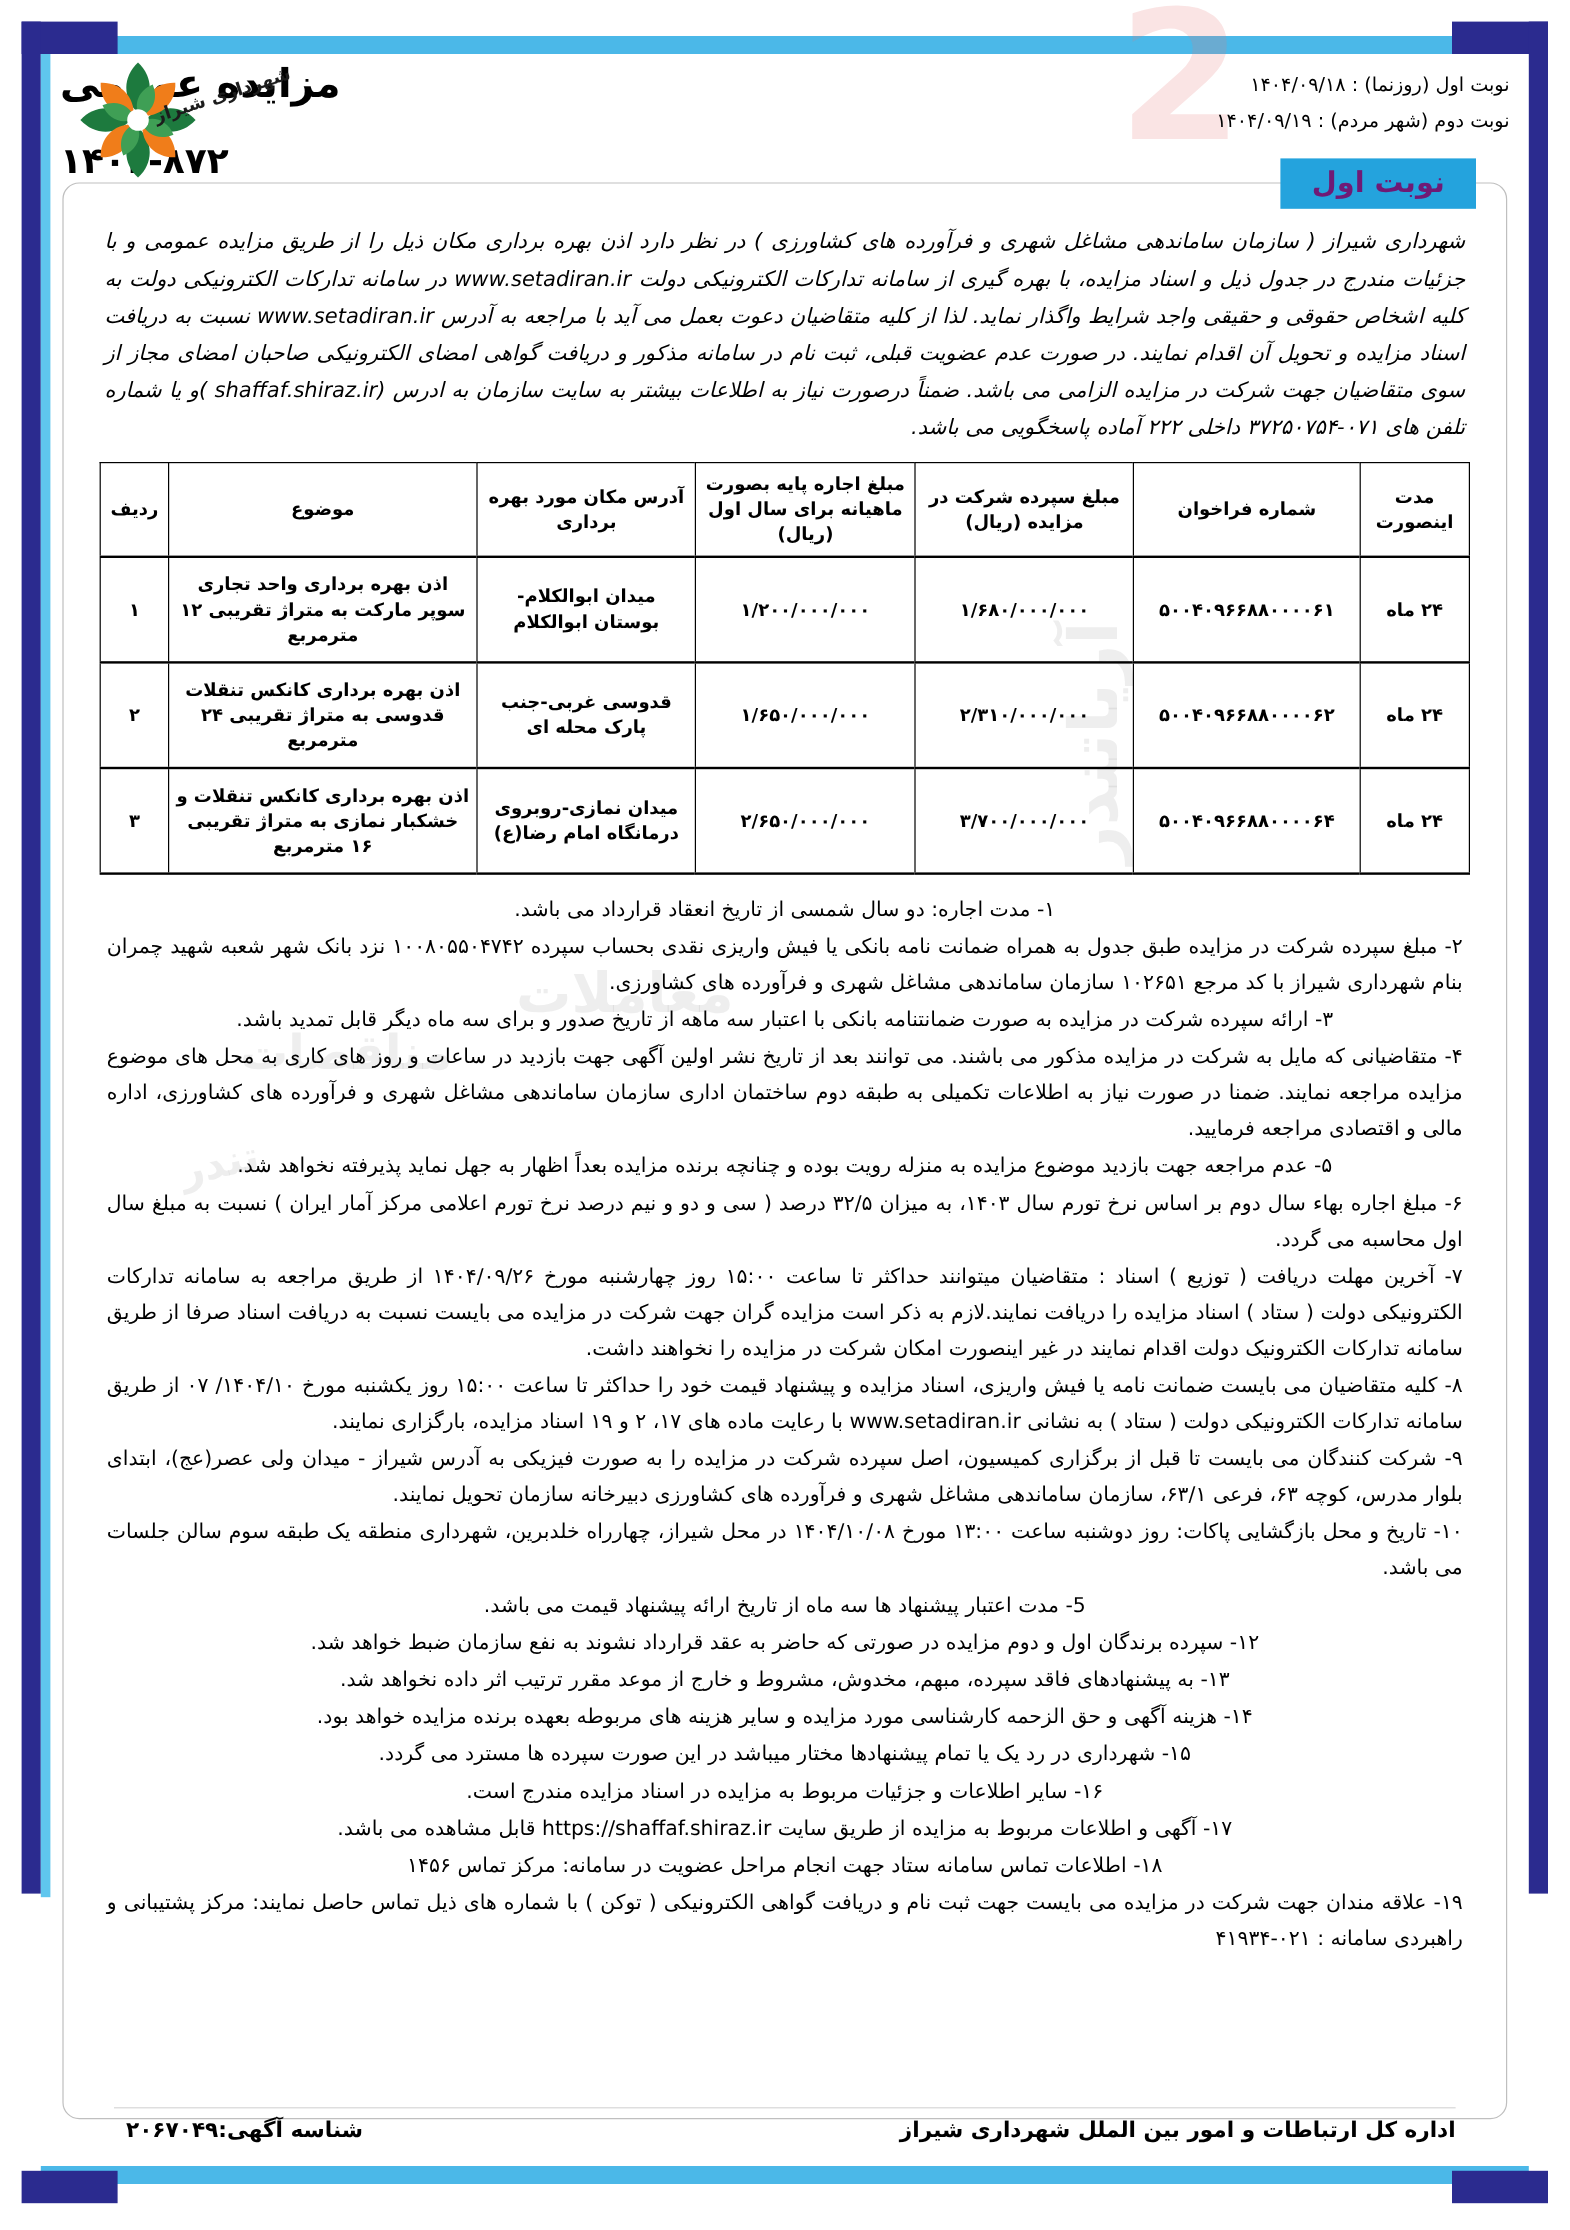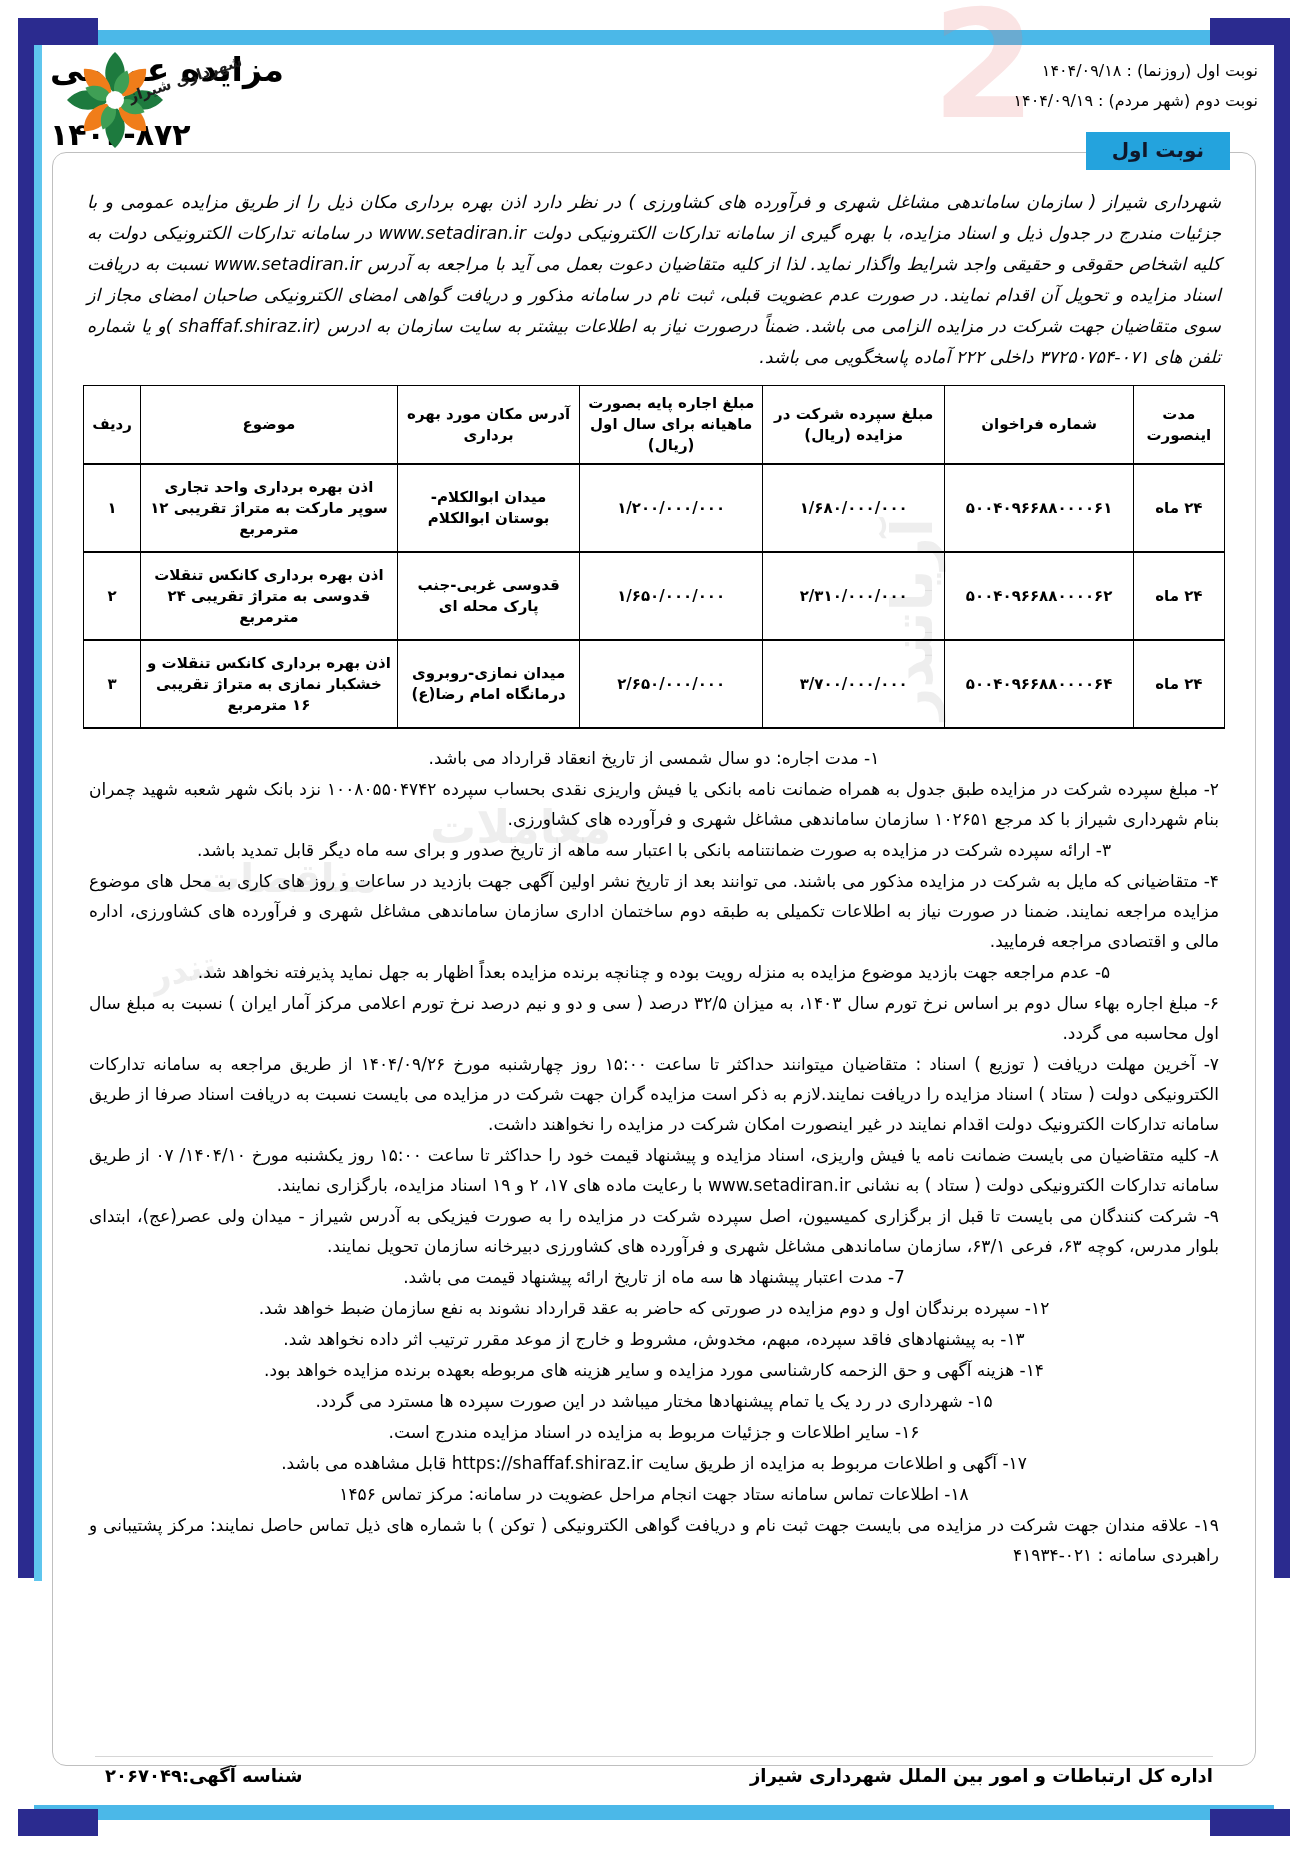"نوبت اول" .badge-noubat { color: #0f172a -> #701a75; font-size: 20px -> 24px }
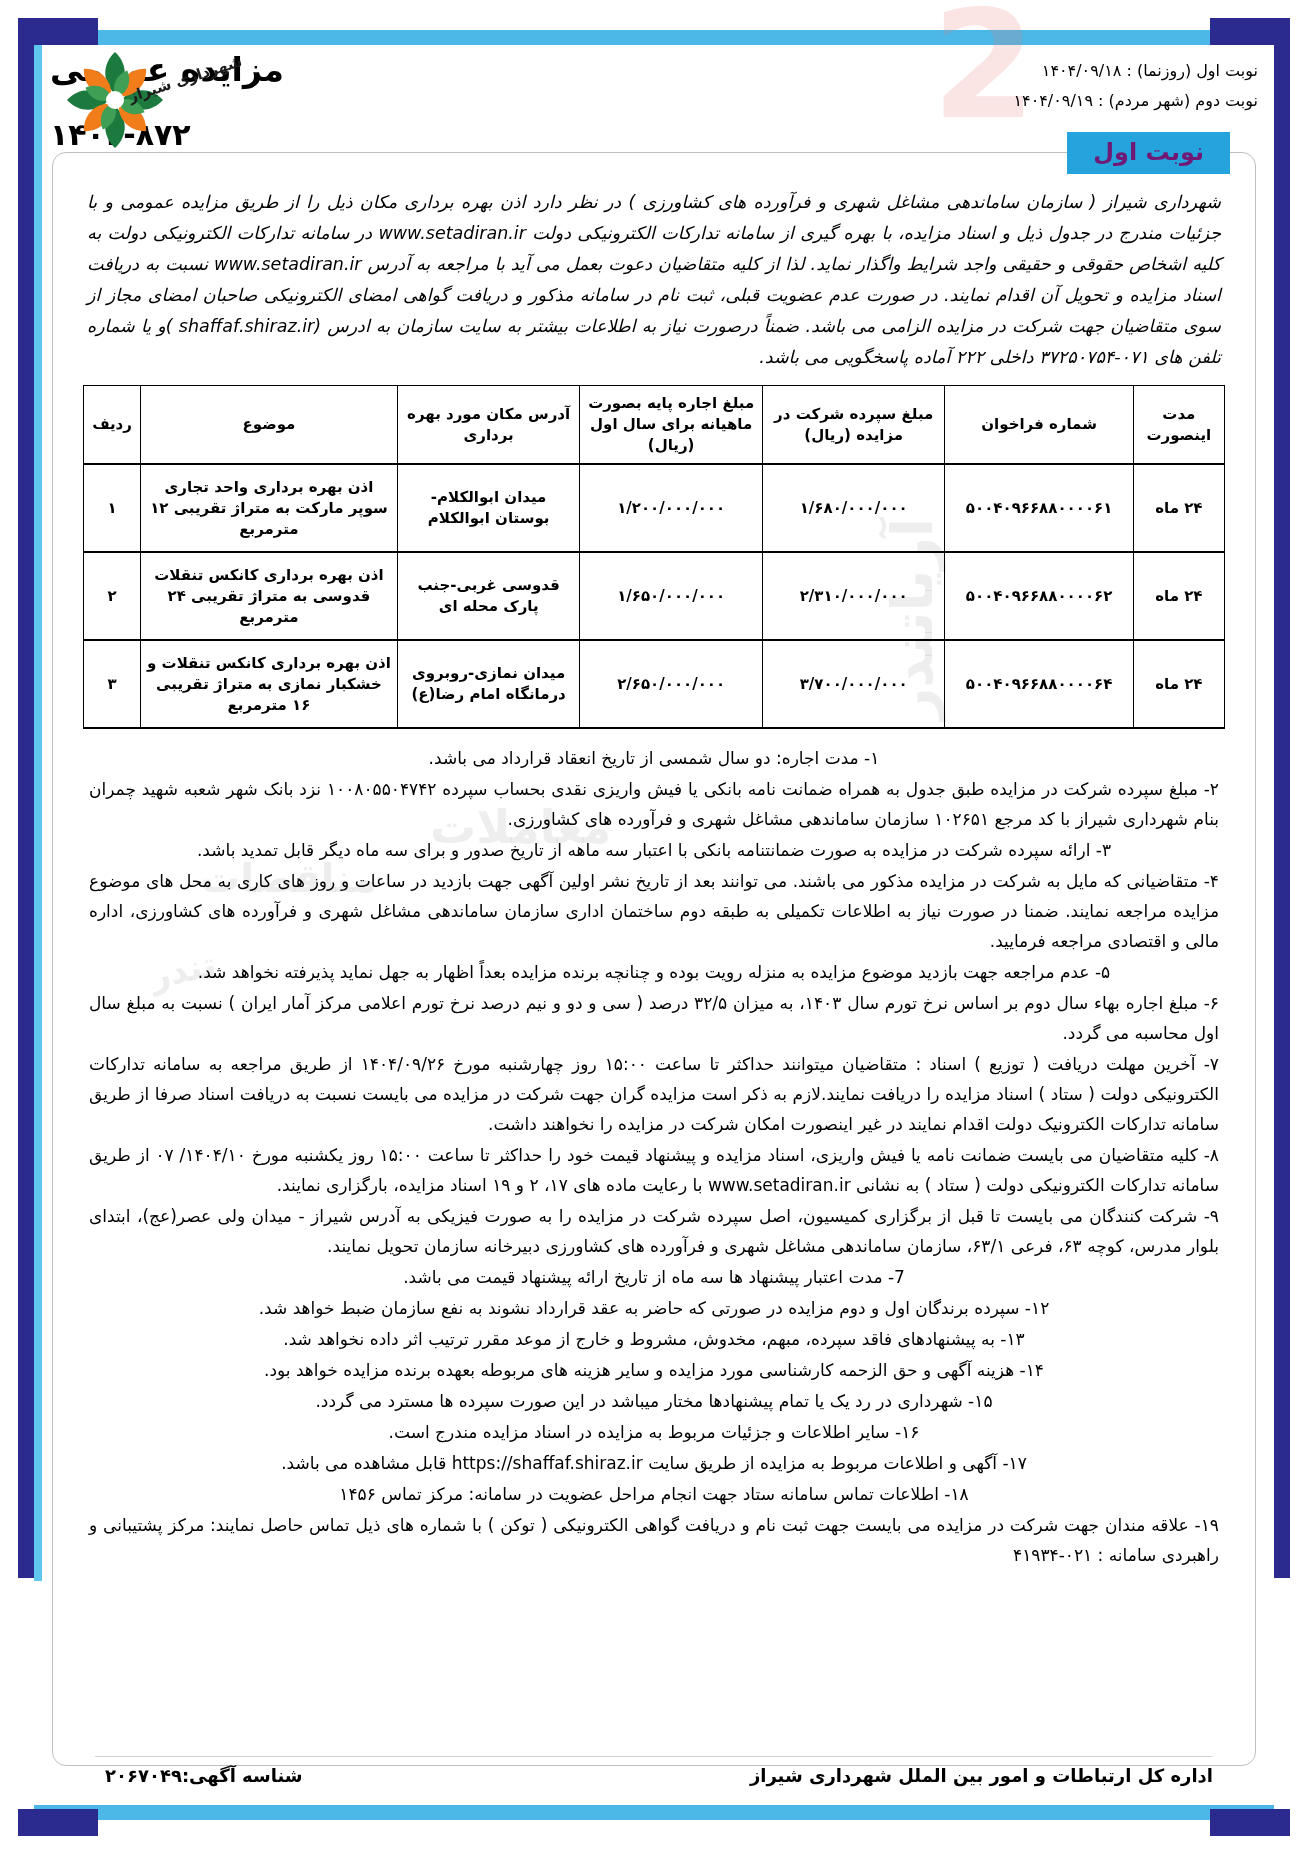"۱۰- تاریخ و محل بازگشایی" div.cond { html: none -> <div>۱۰- تاریخ و محل بازگشایی پاکات: روز دوشنبه ساعت ۱۳:۰۰ مورخ ۱۴۰۴/۱۰/۰۸ در محل شیراز، چهارراه خلدبرین، شهرداری منطقه یک طبقه سوم سالن جلسات می باشد.</div> }
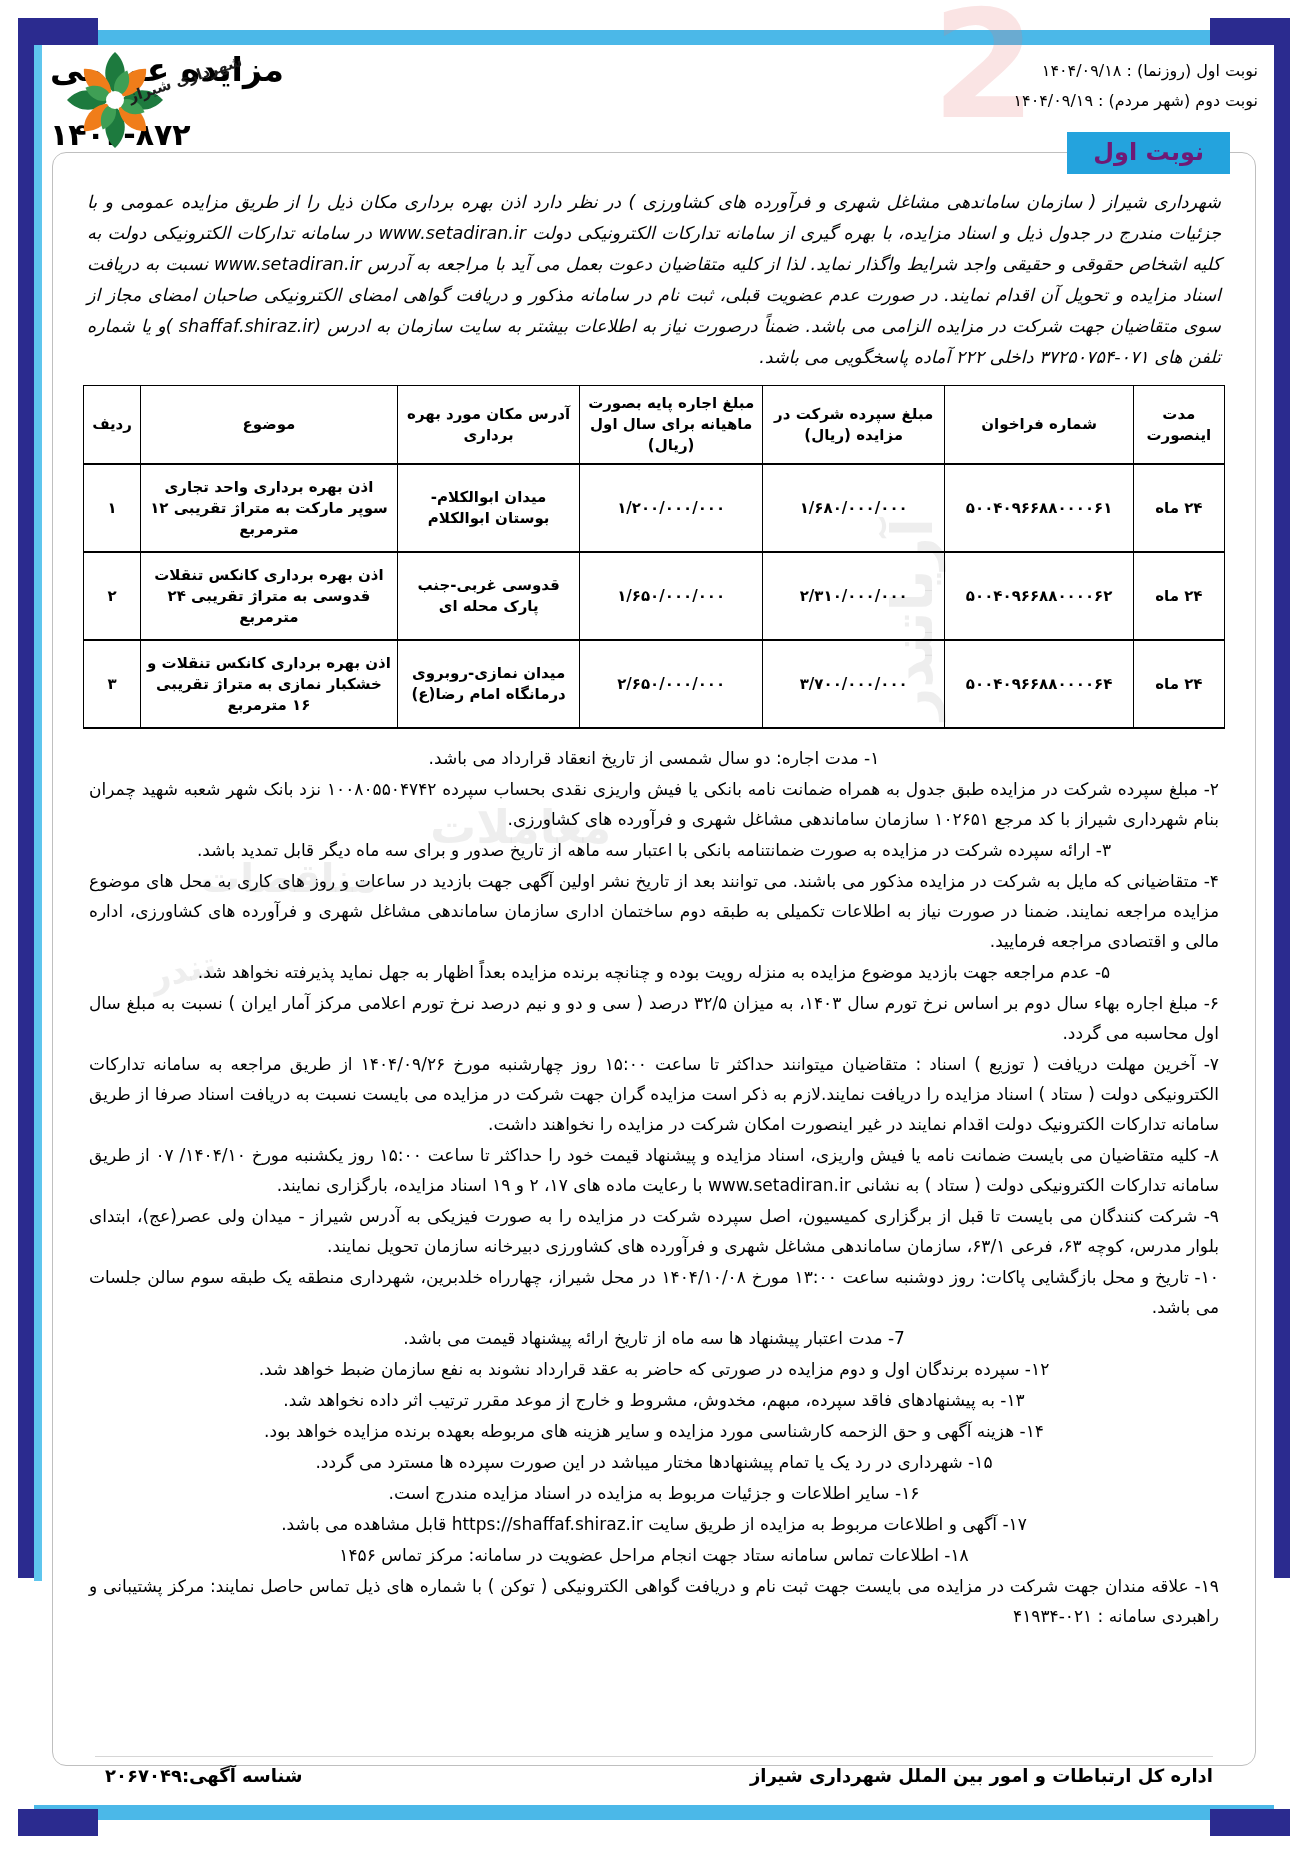"7- مدت اعتبار پیشنهاد ها" div.cond { text: 7- -> 5- }
